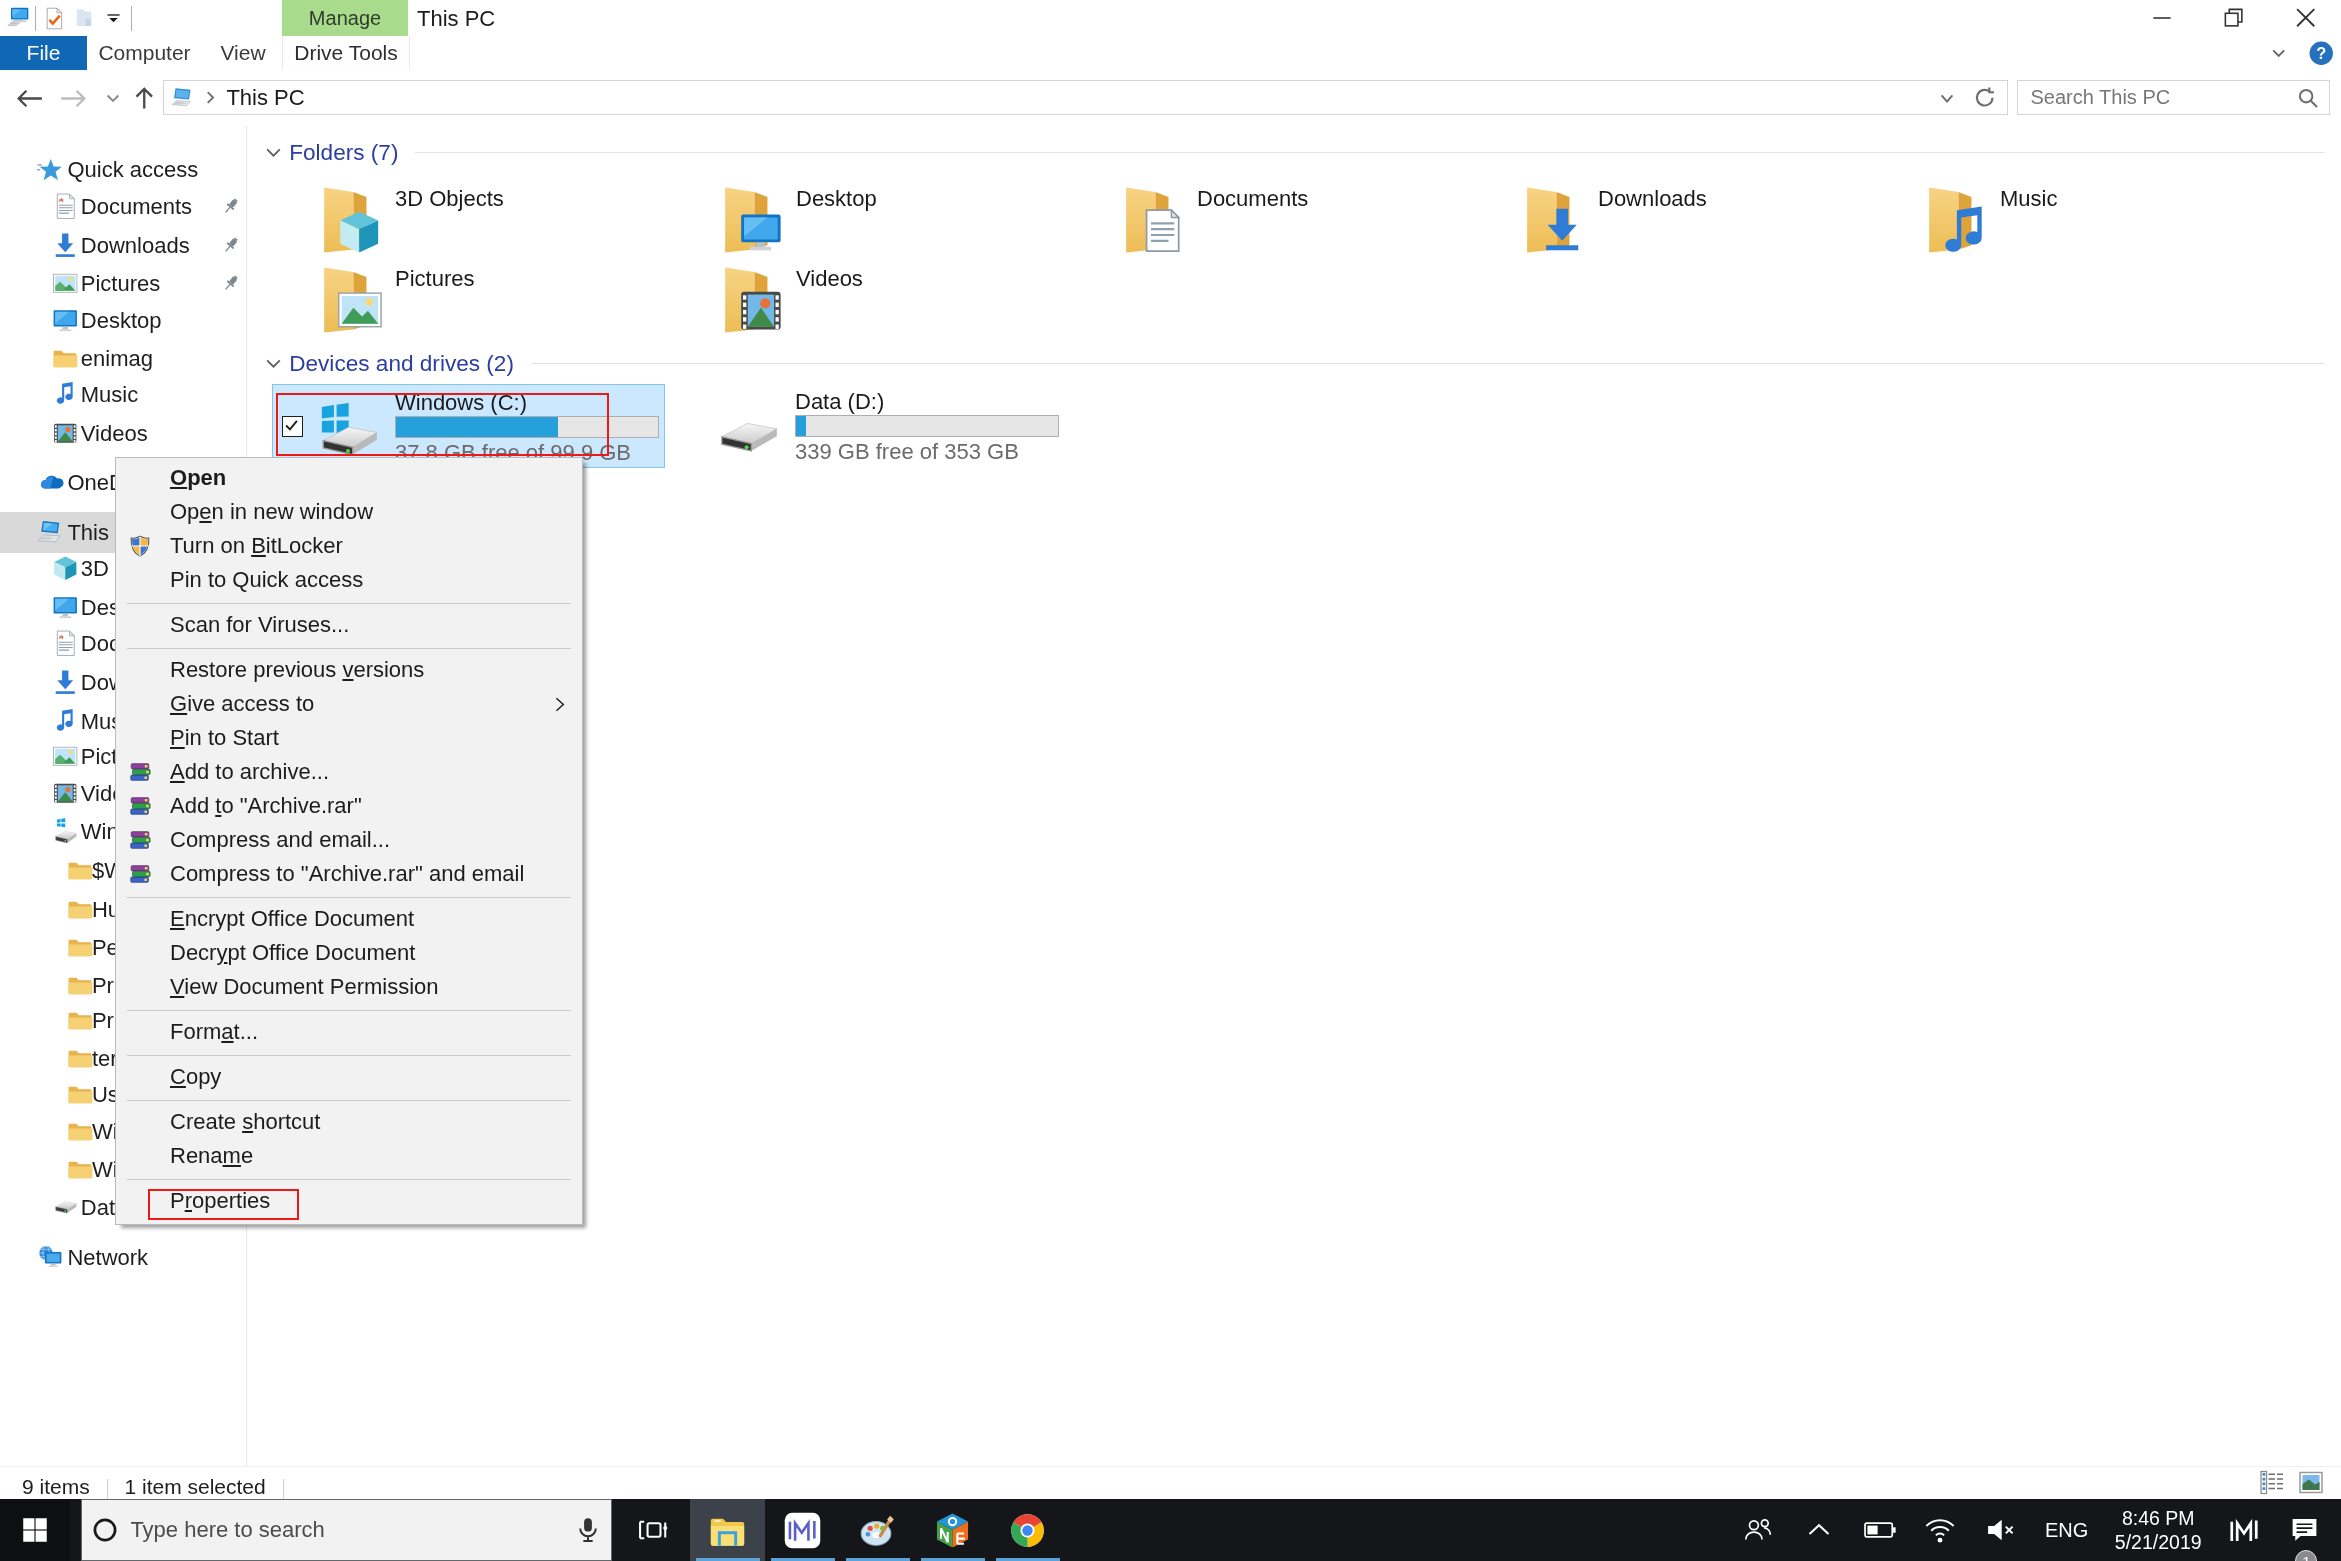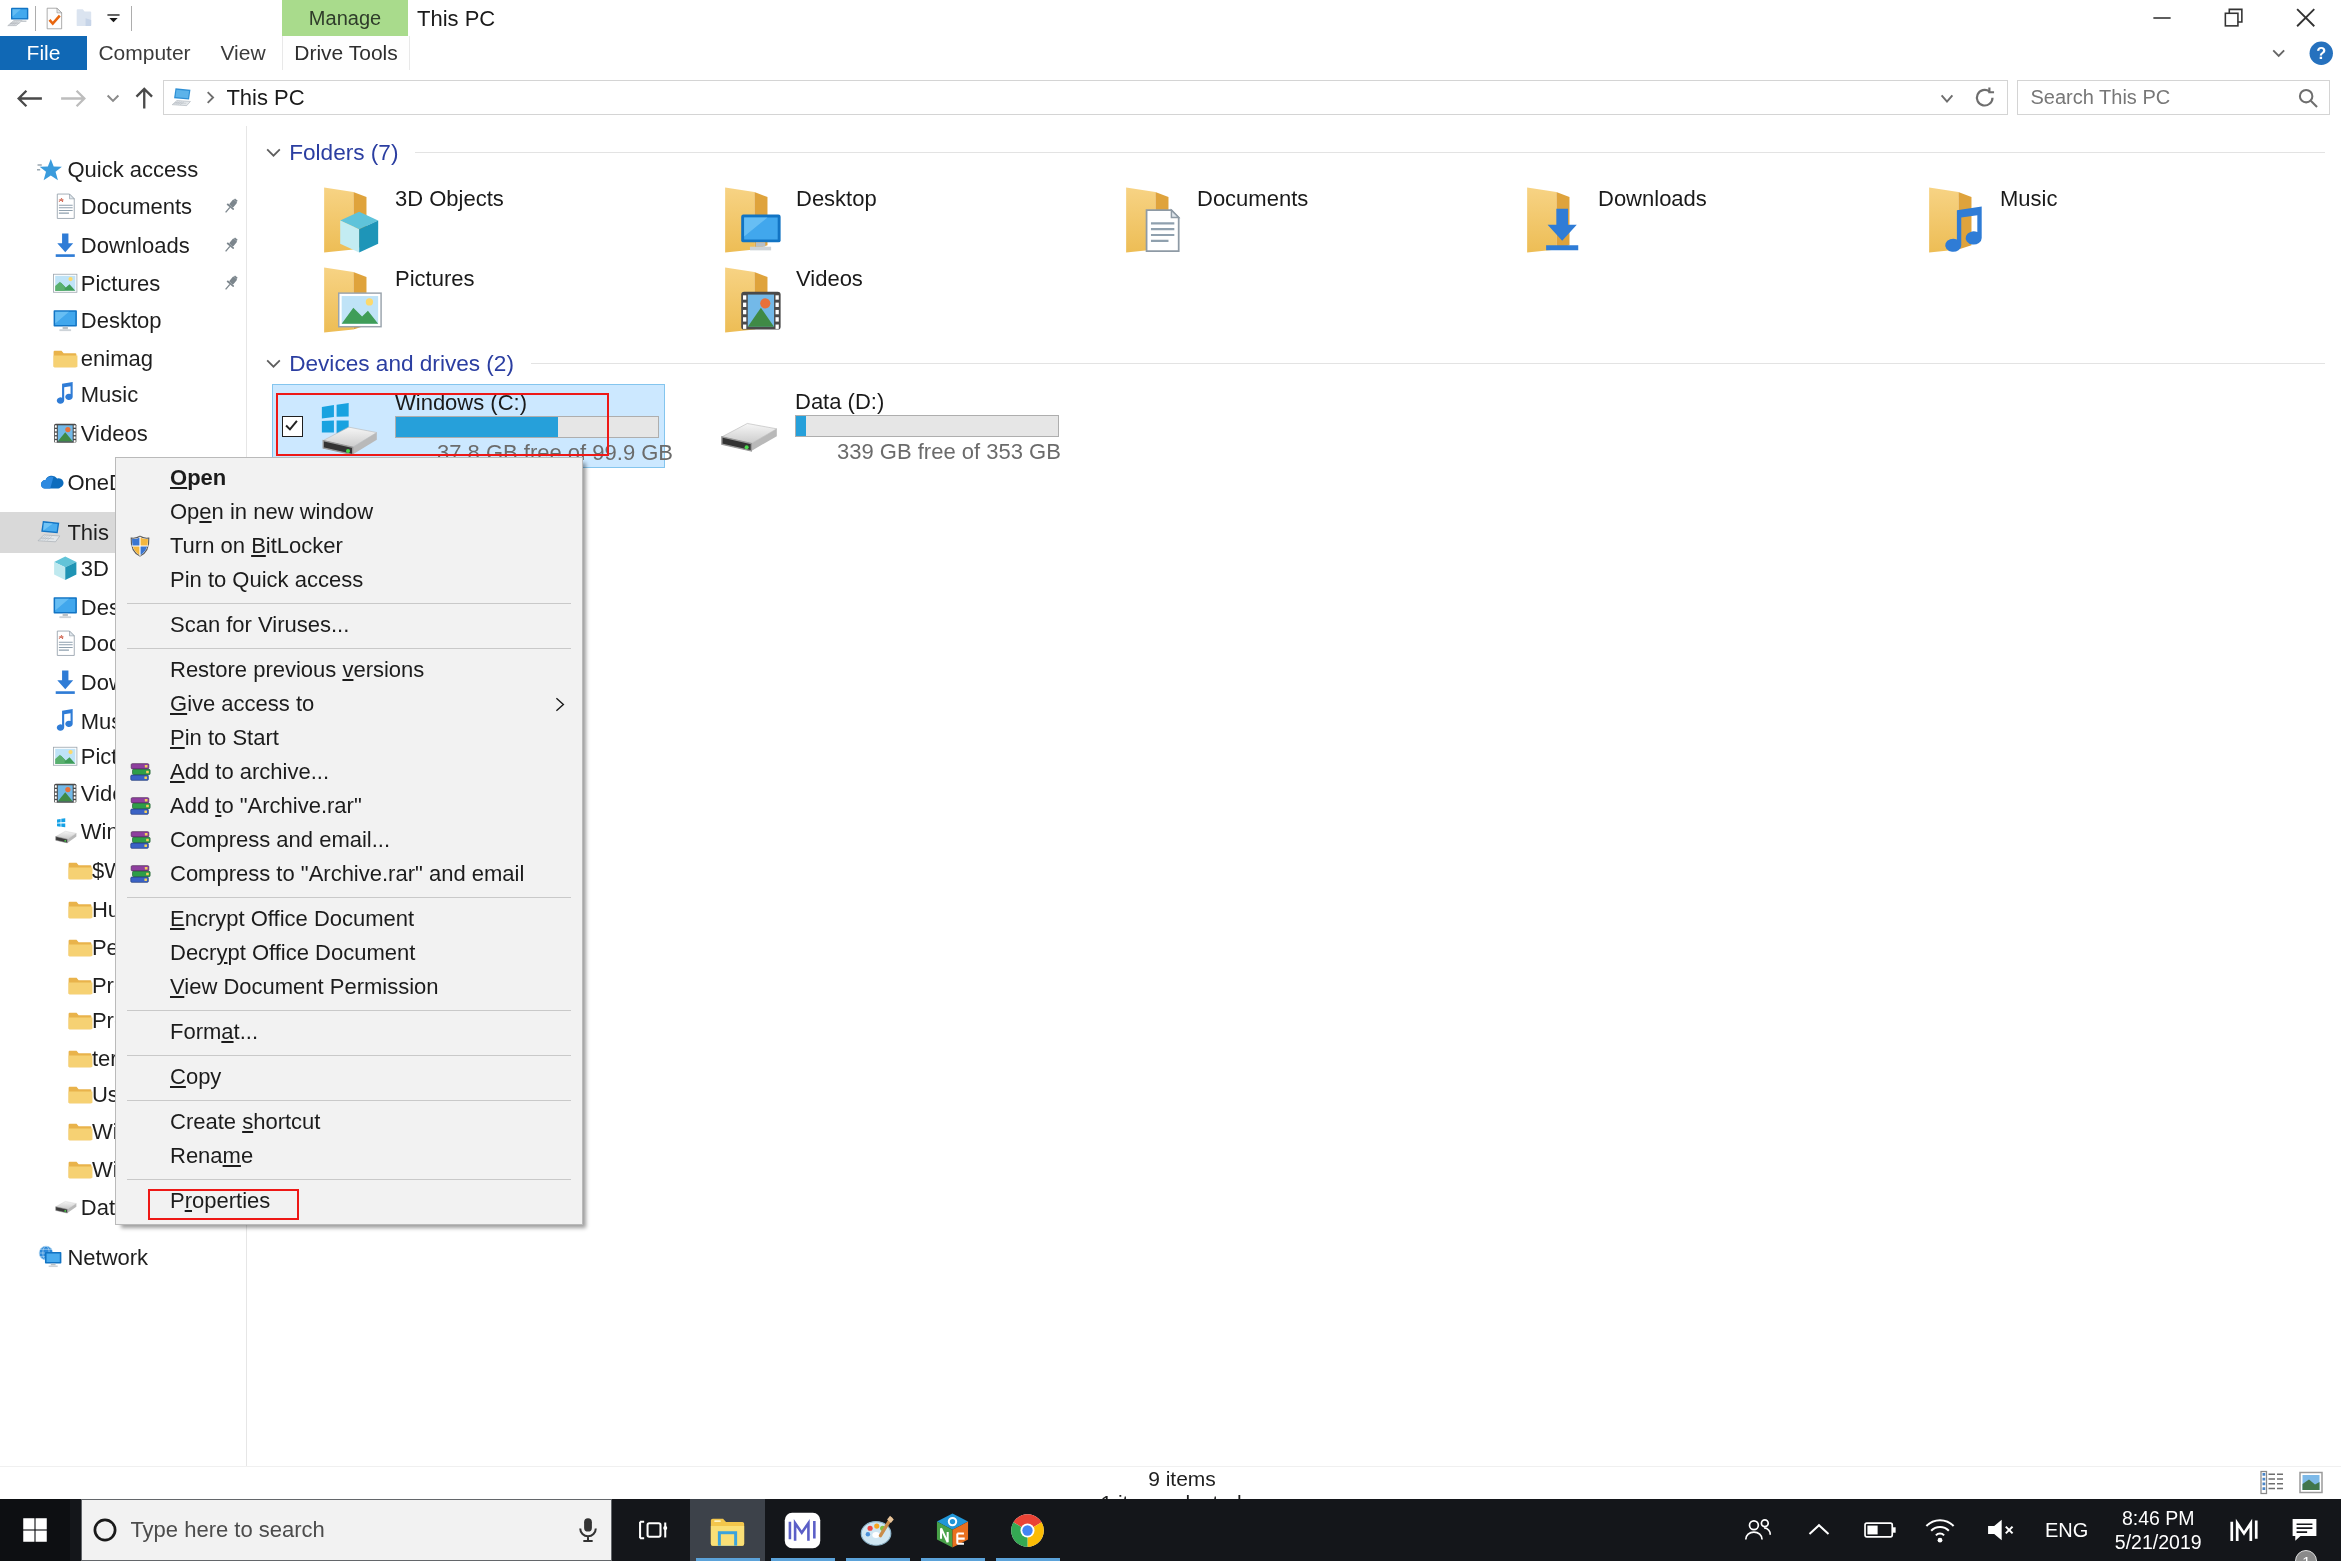"37.8 GB free of 99.9" .drive-free { margin-left: 42px -> none }
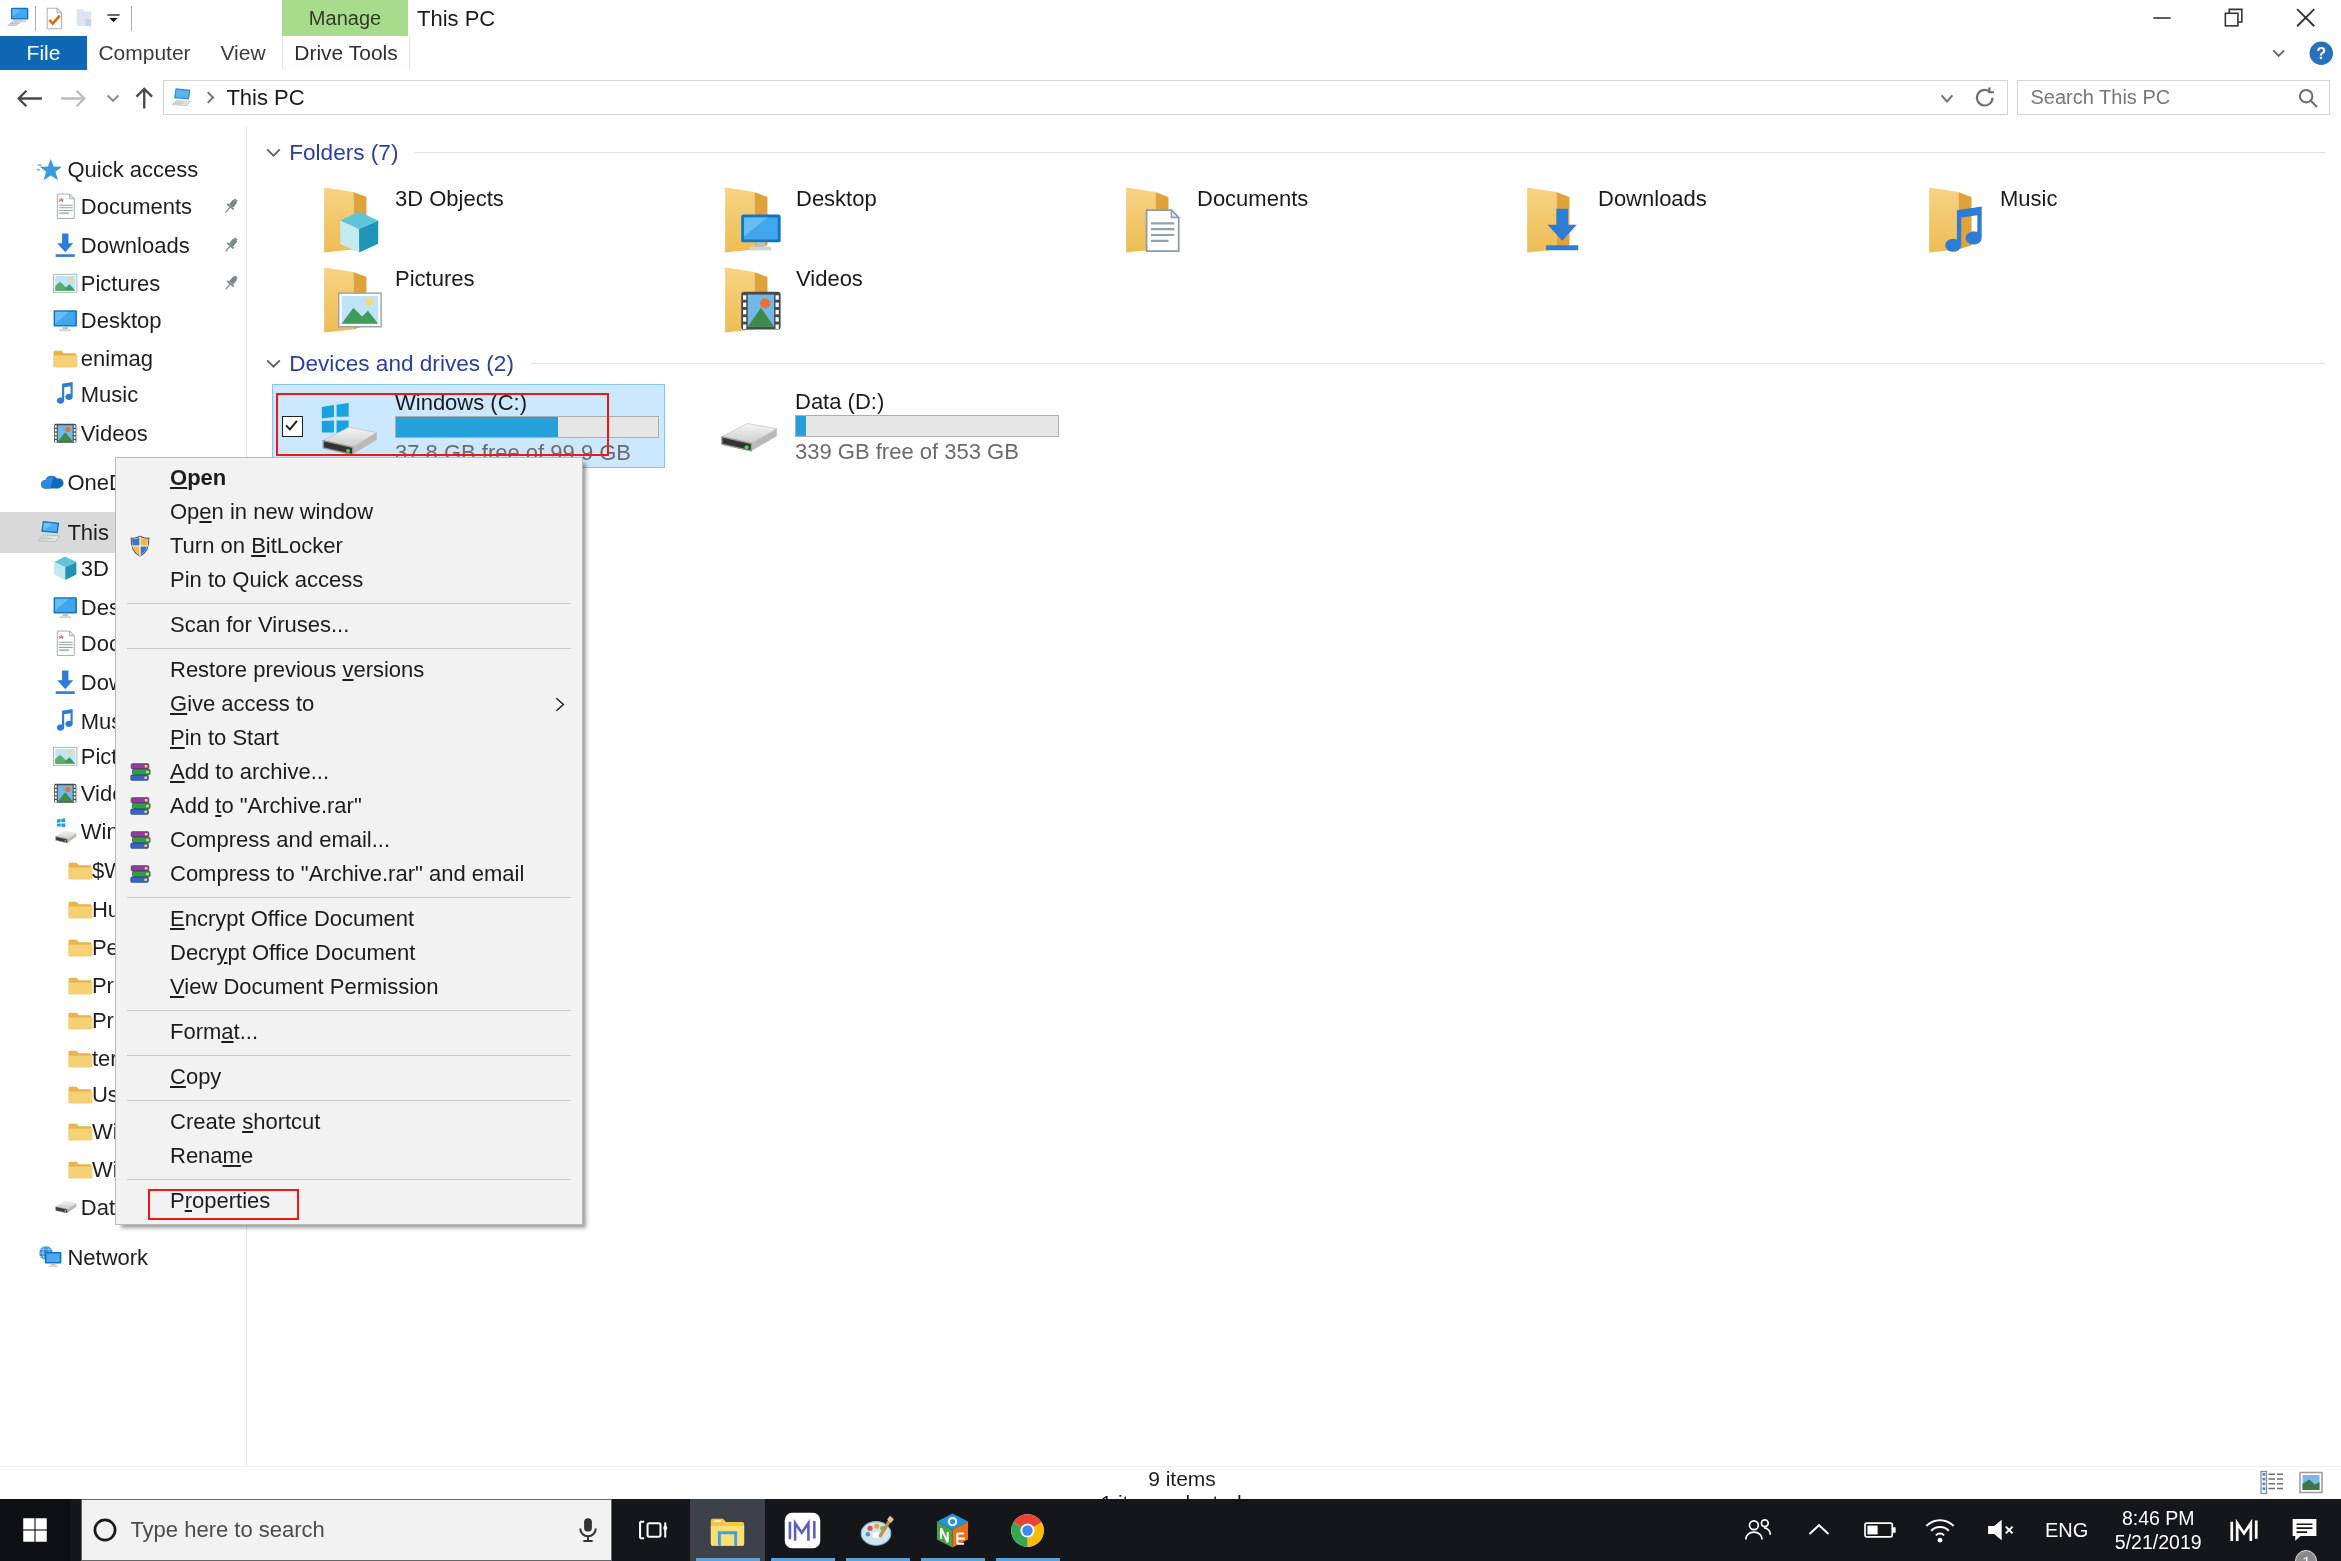"9 items" #statusbar { align-items: center -> flex-end; flex-direction: column -> none }
